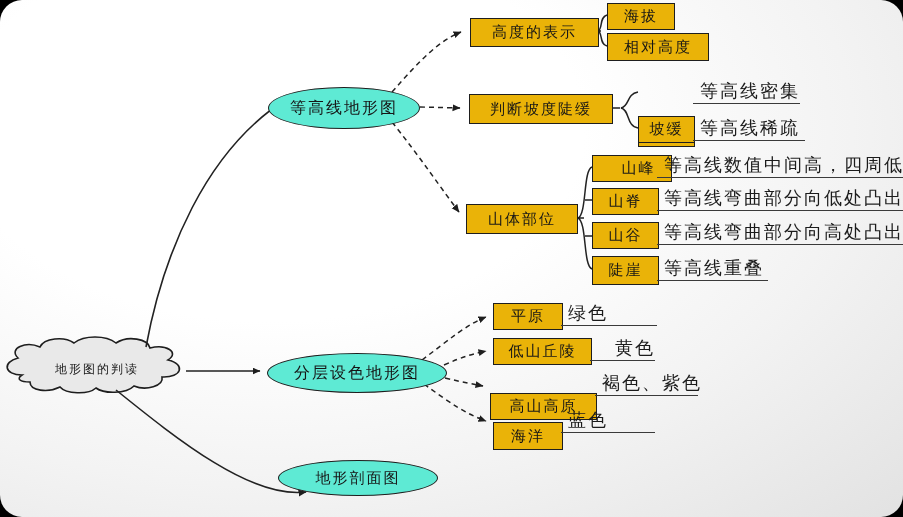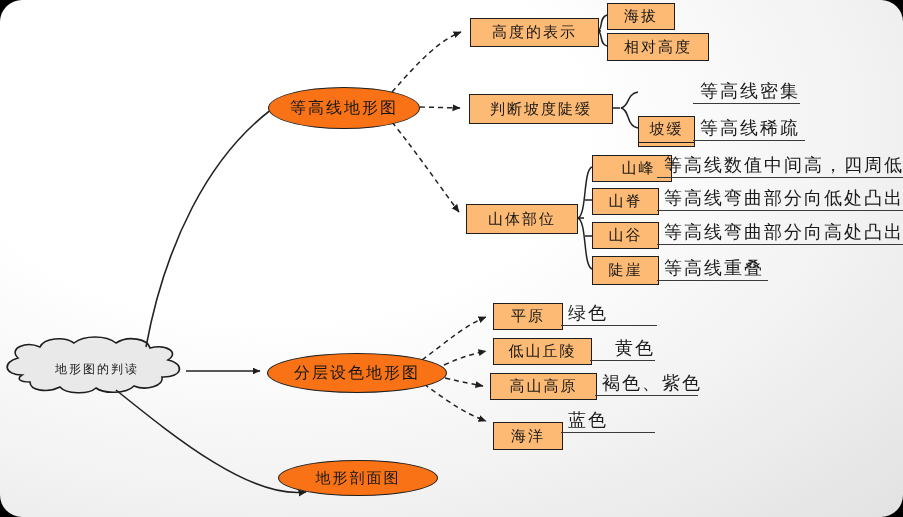"海拔" .box { background: #fdba74 -> #eab308 }
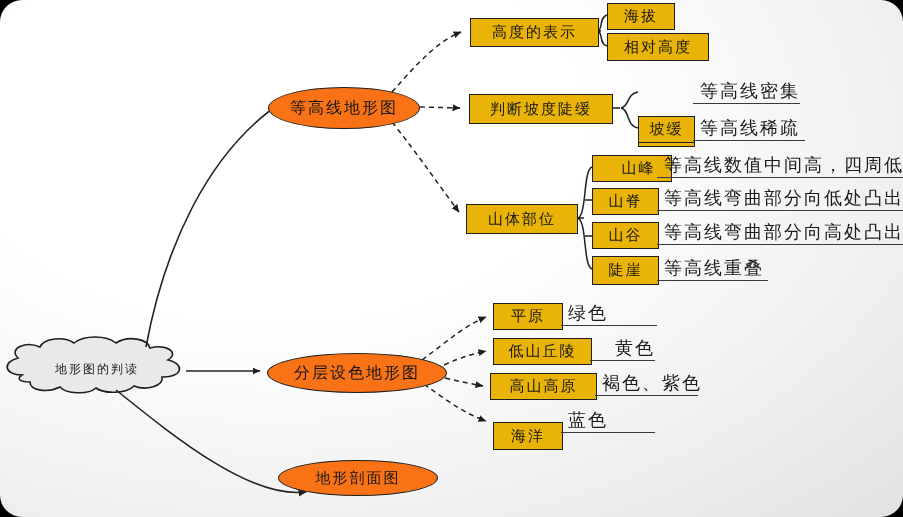"等高线地形图" .ellipse { background: #f97316 -> #5eead4 }
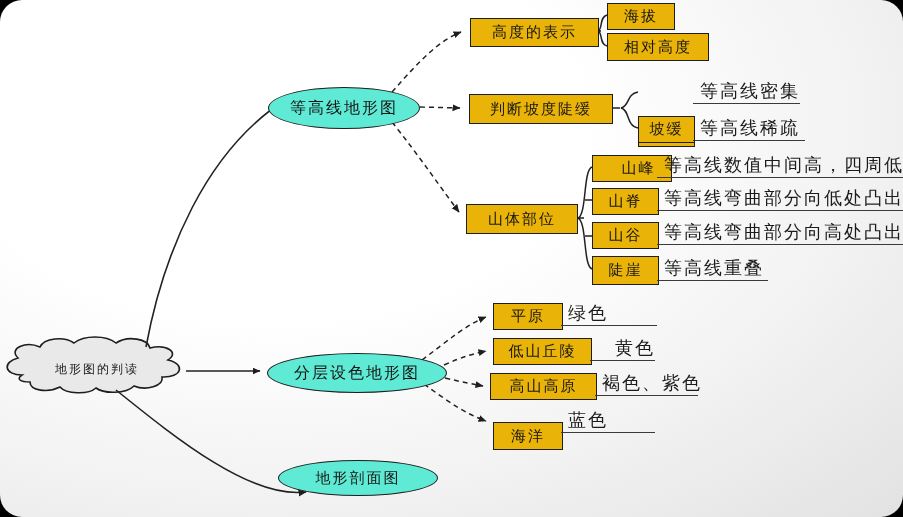"高山高原" #box-highmtn { top: 373px -> 393px }
